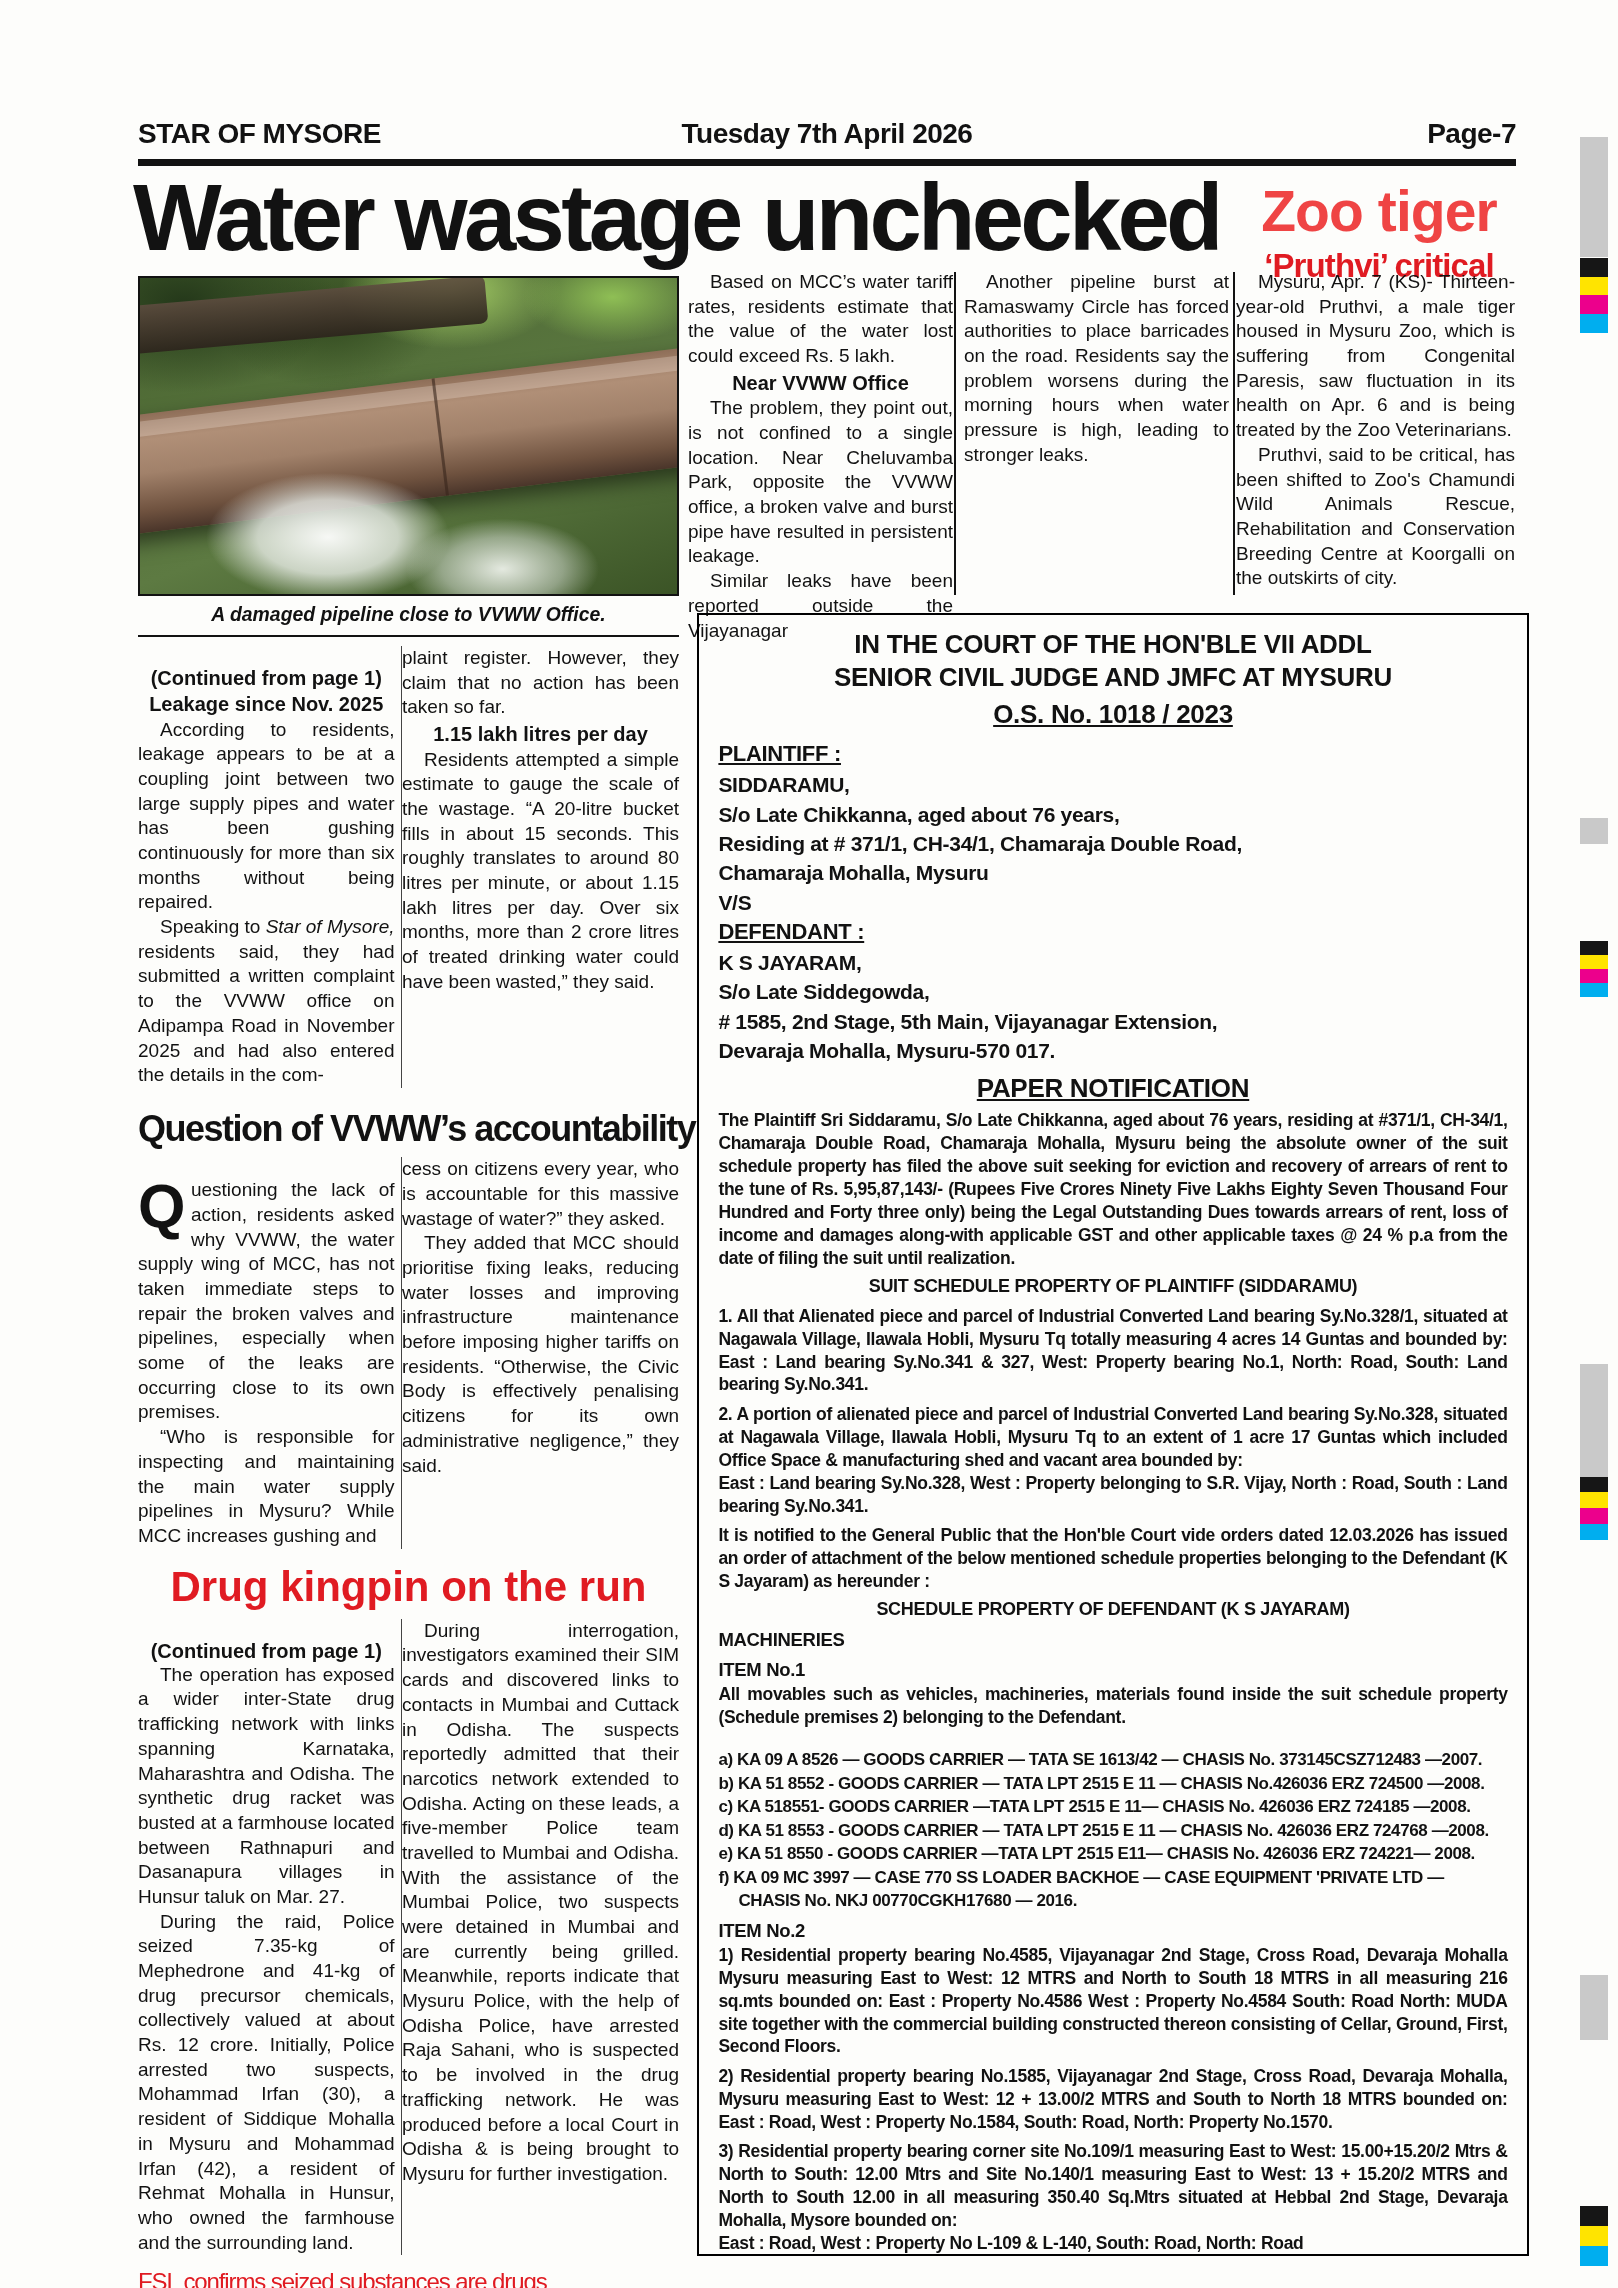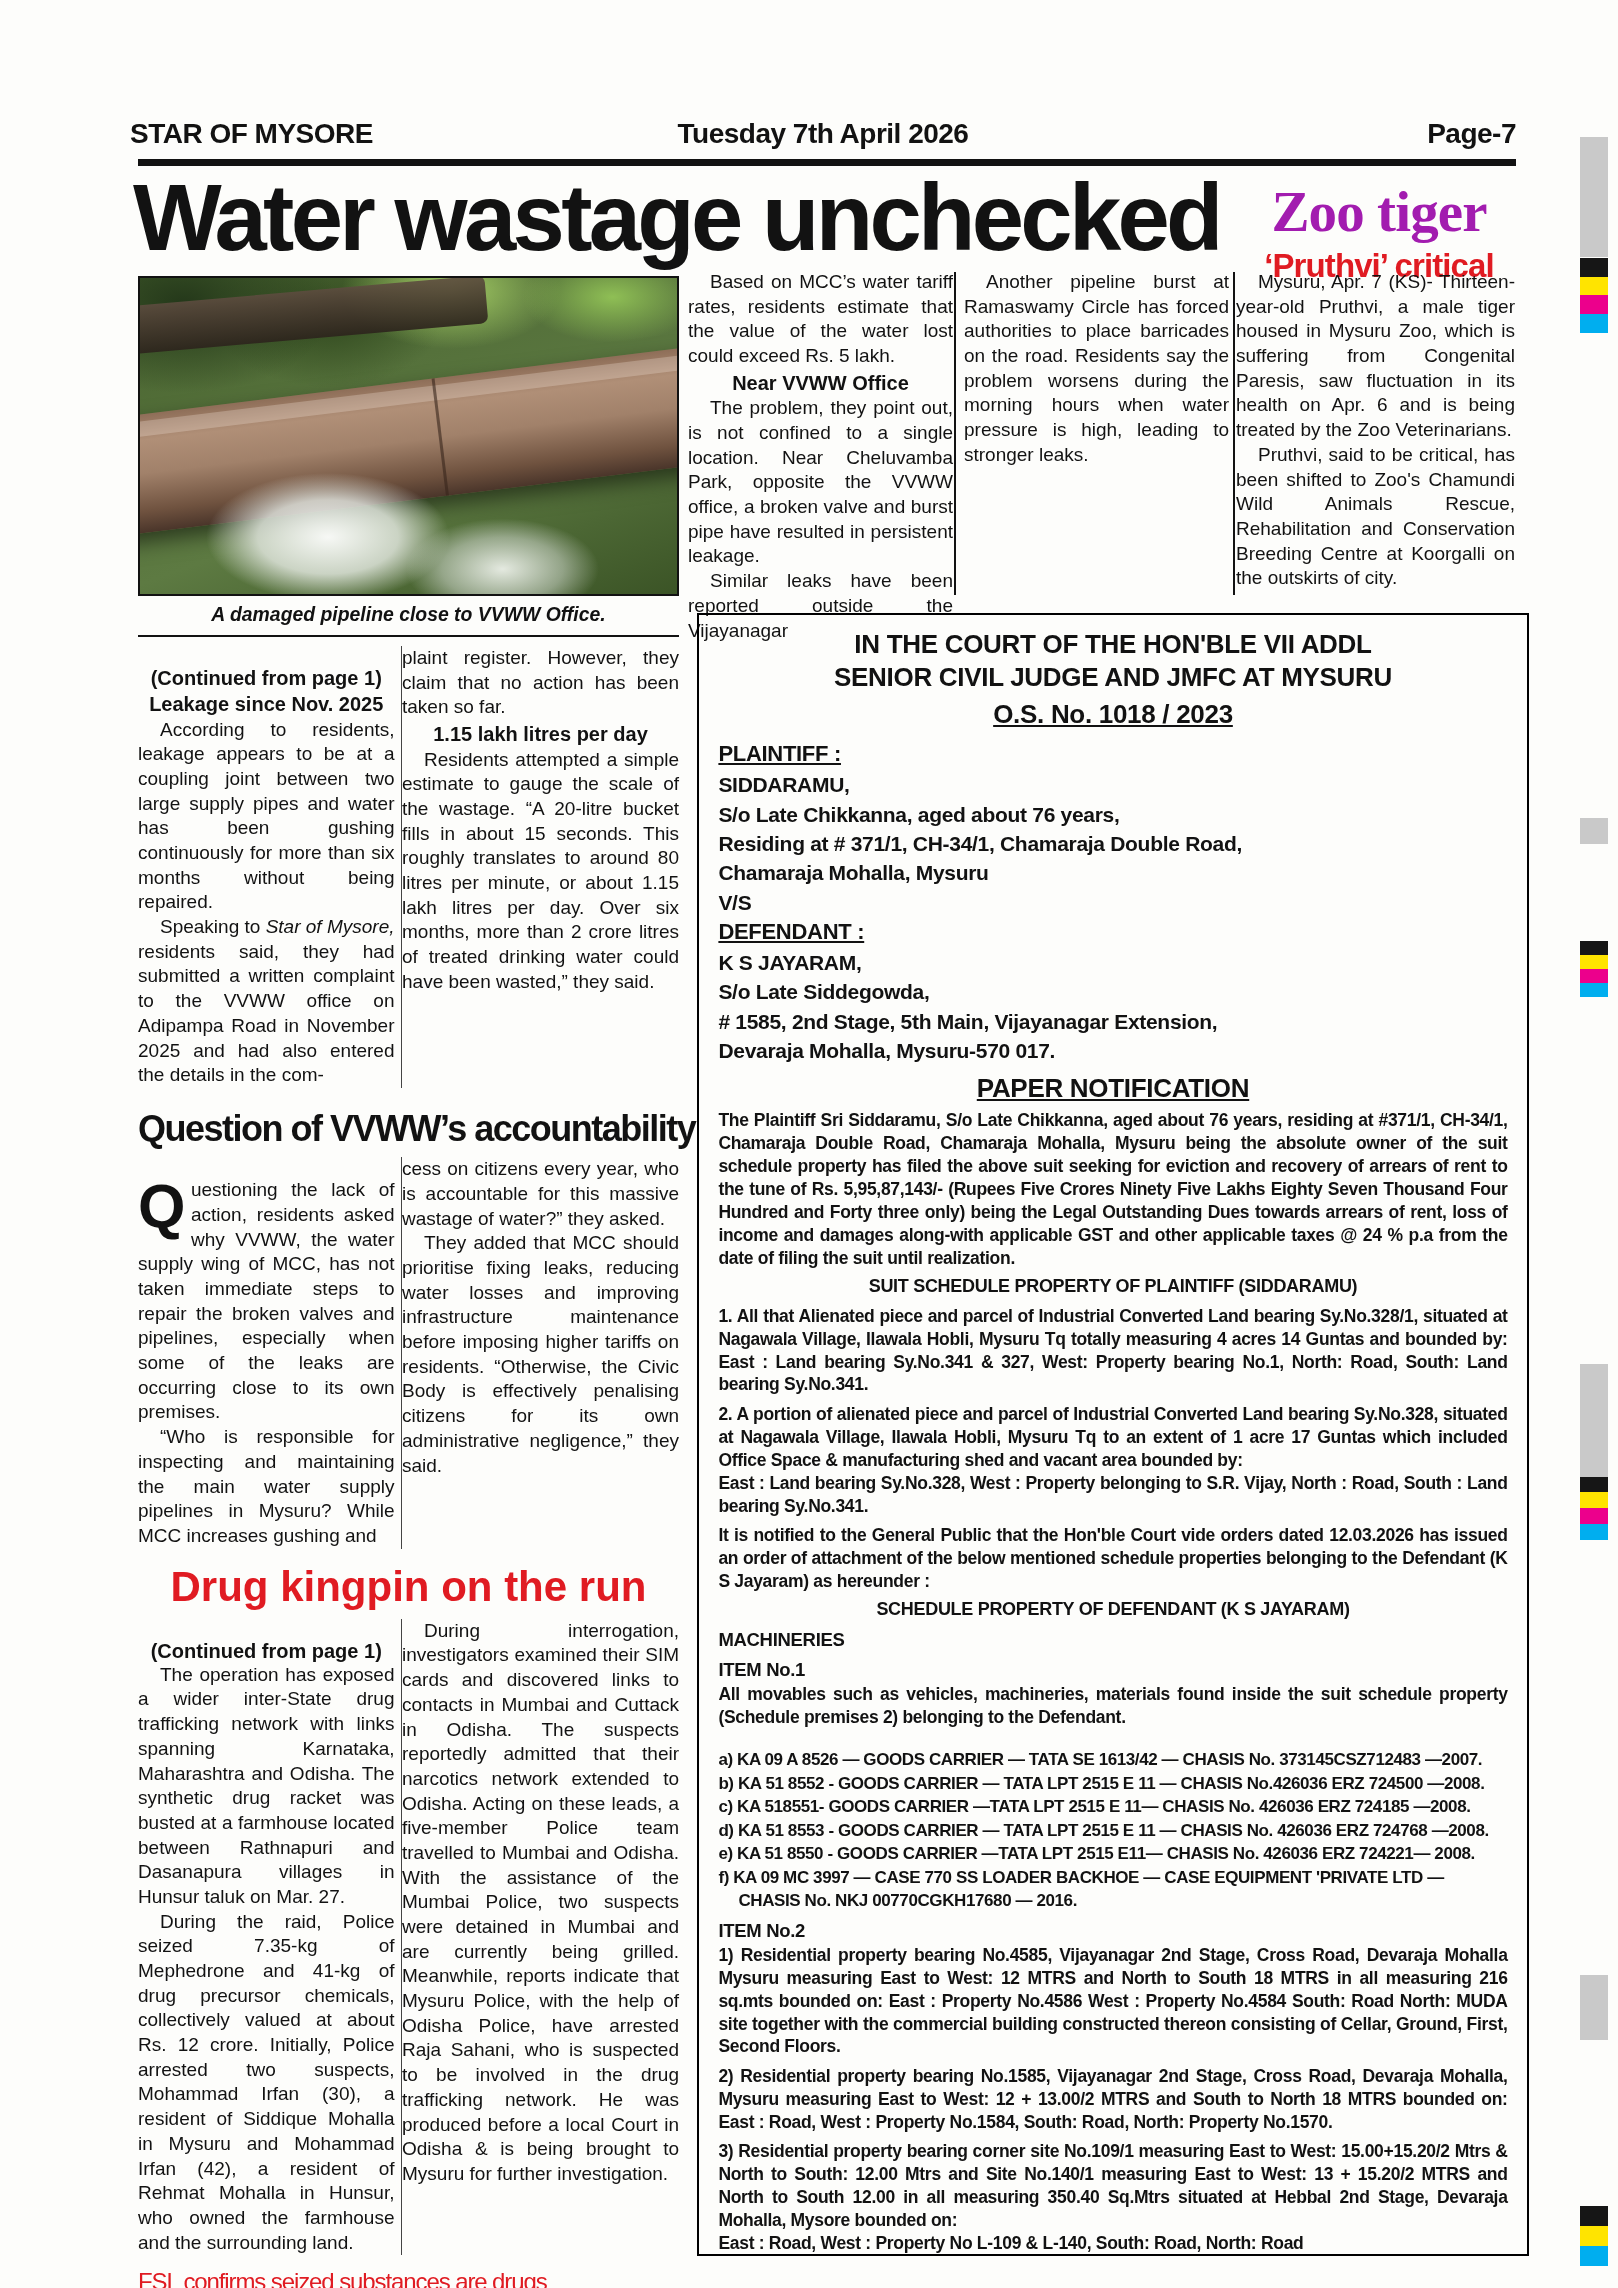"STAR OF MYSORE" .masthead { left: 130px -> 138px }
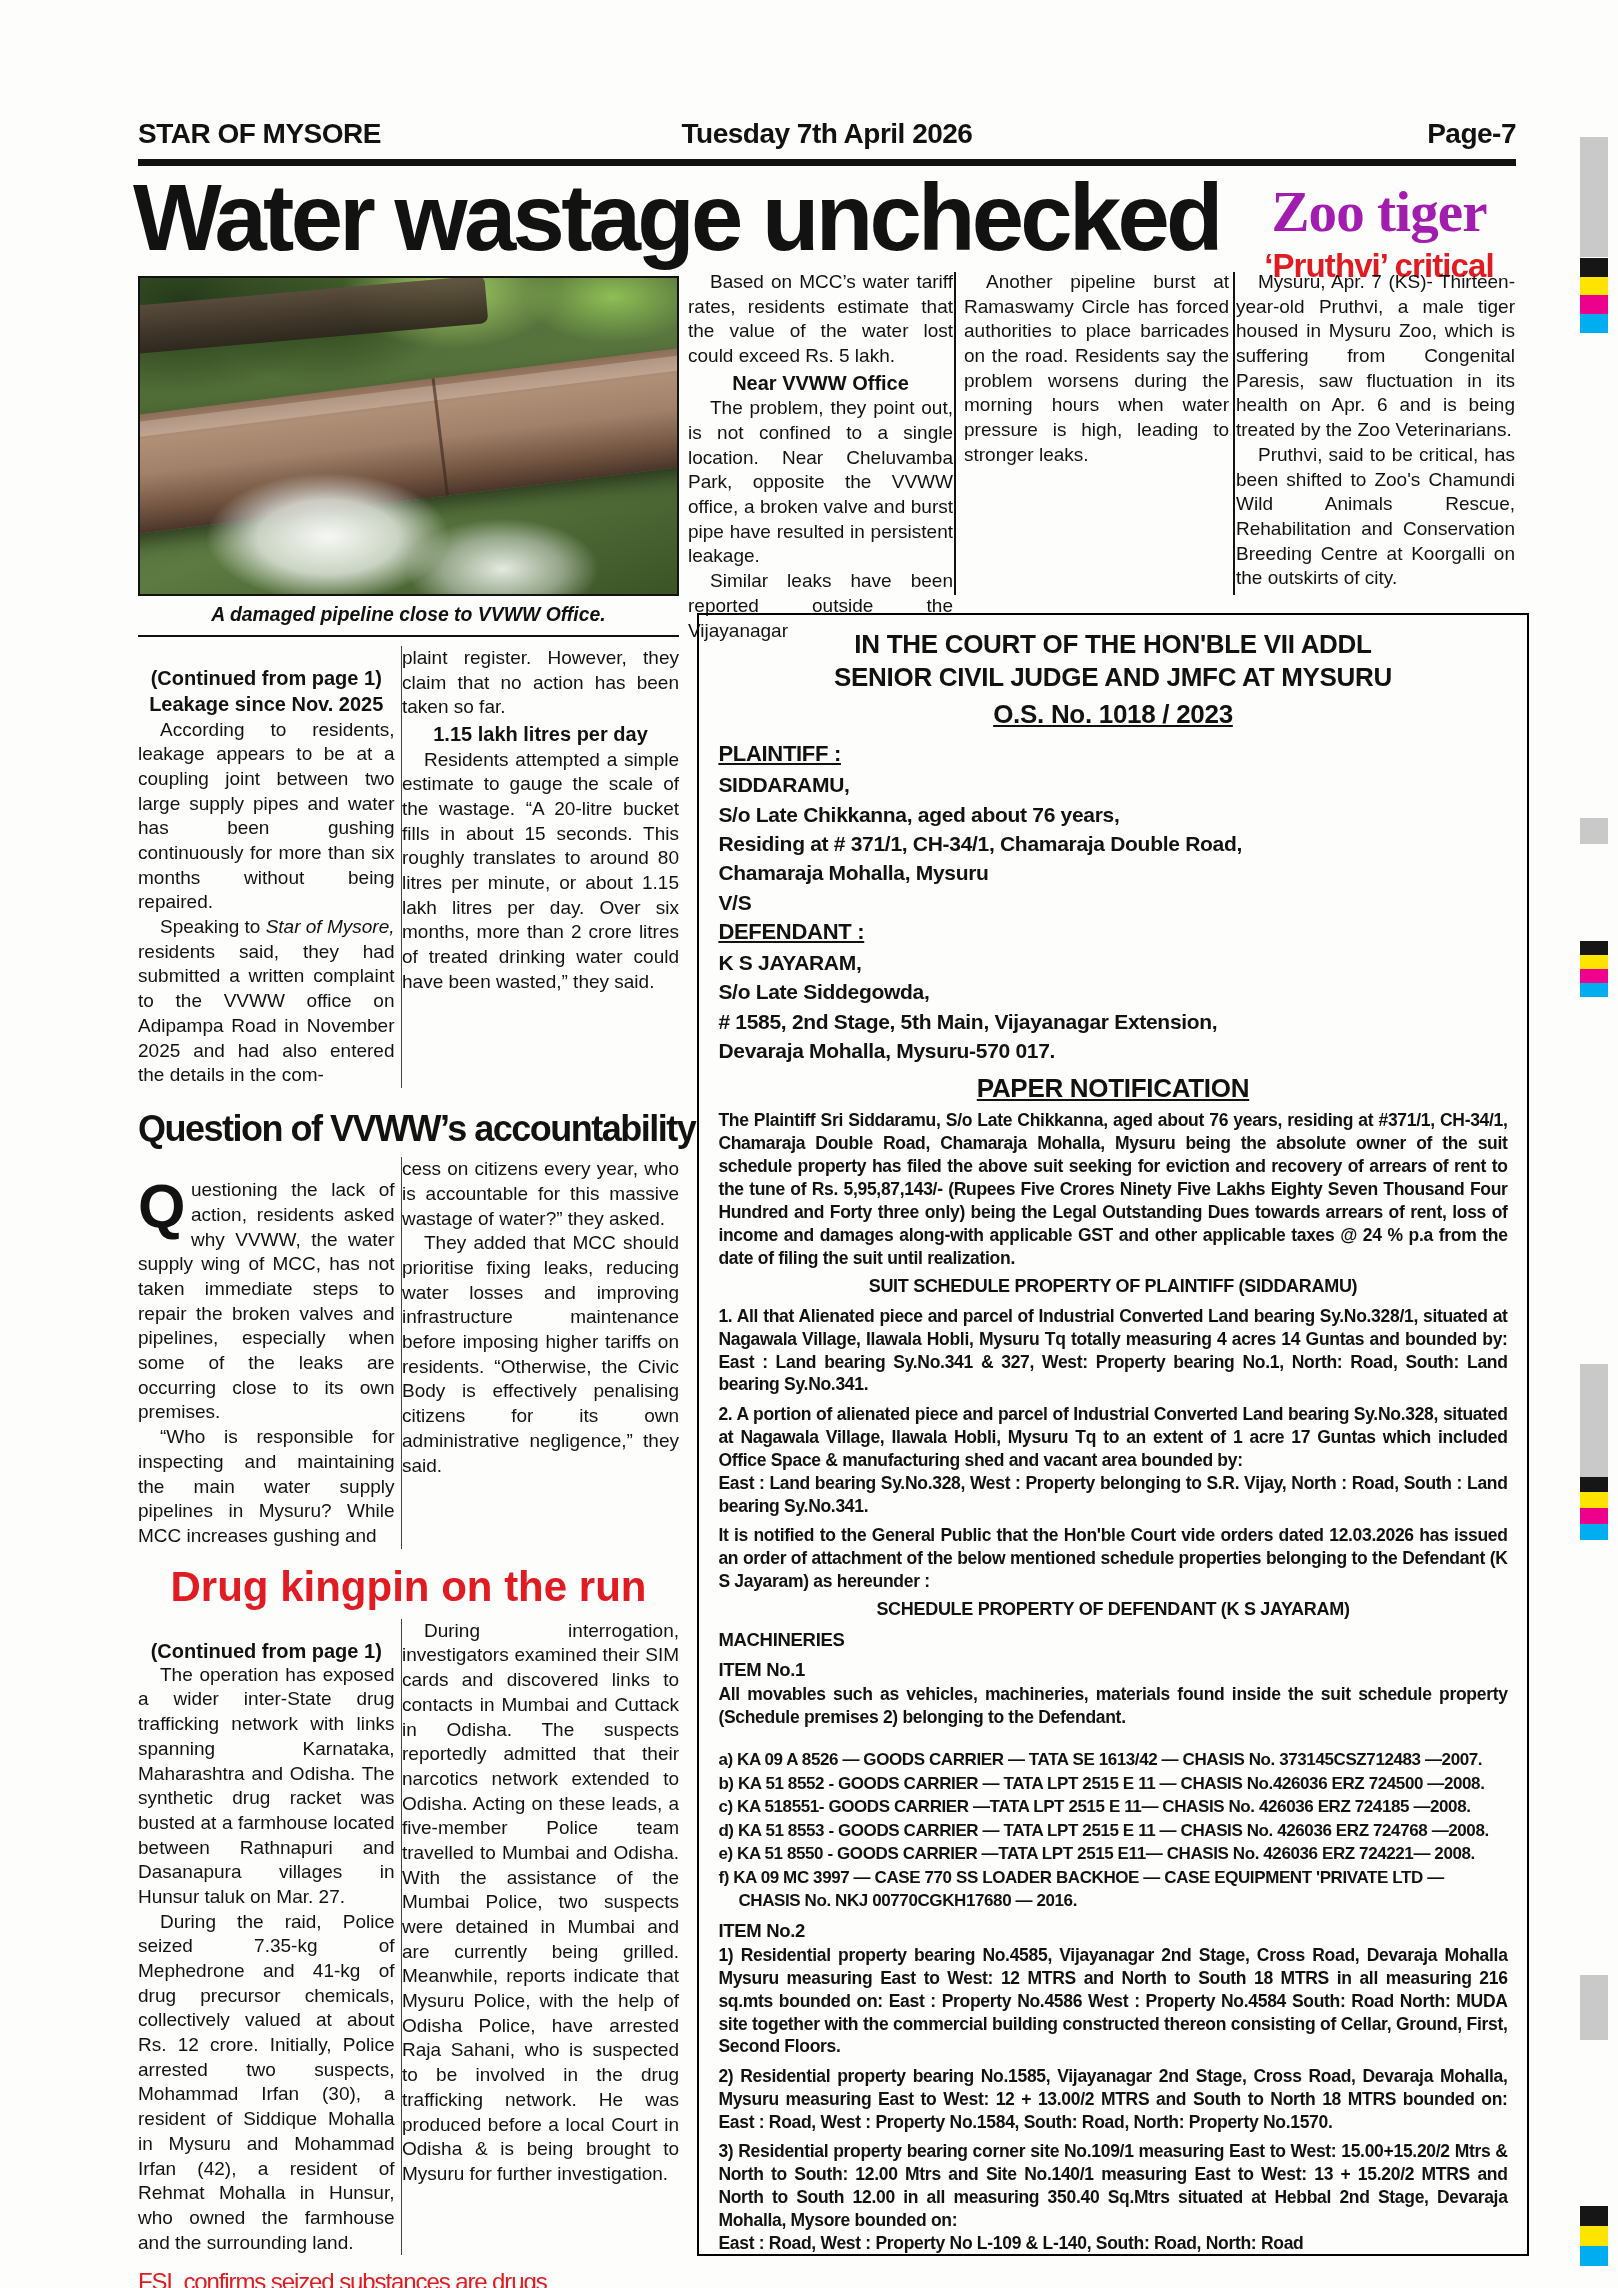"Zoo tiger" div.l1 { color: #a21caf -> #ef4444; font-family: Liberation Serif, serif -> none }
